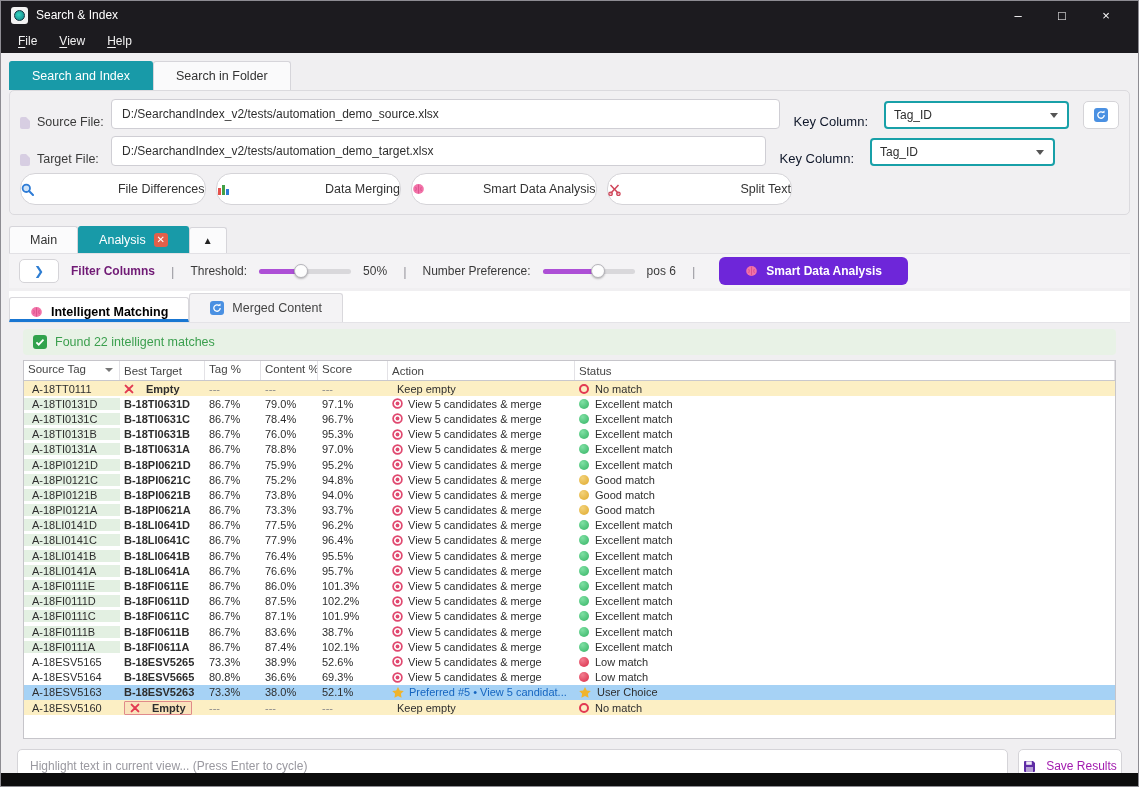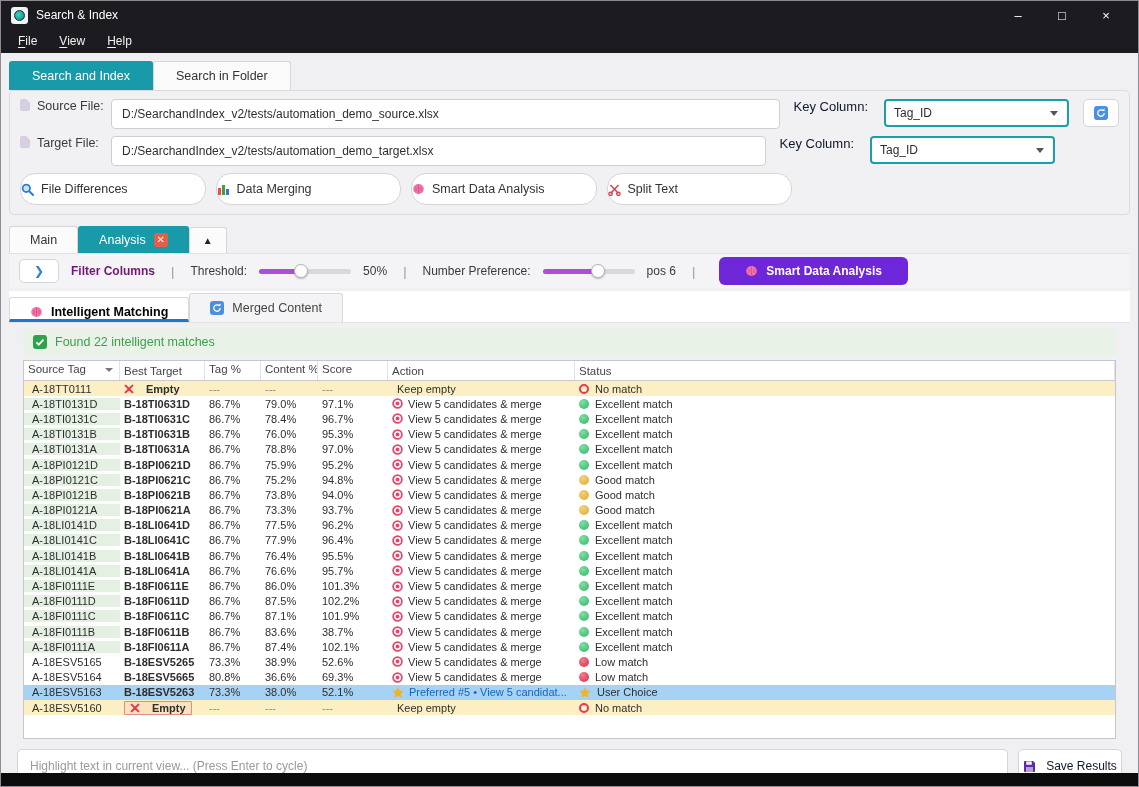"Source File:" .file-row { align-items: flex-start -> flex-end }
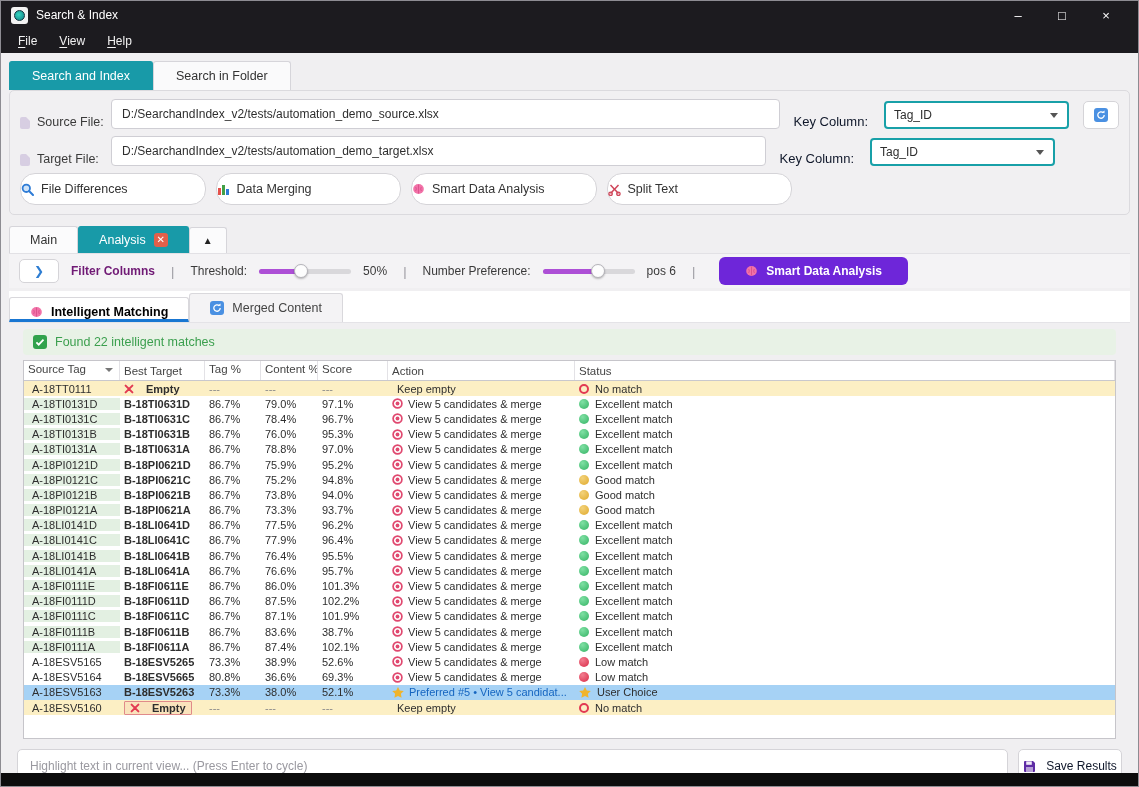"File Differences" .action-btn { justify-content: flex-start -> space-between }
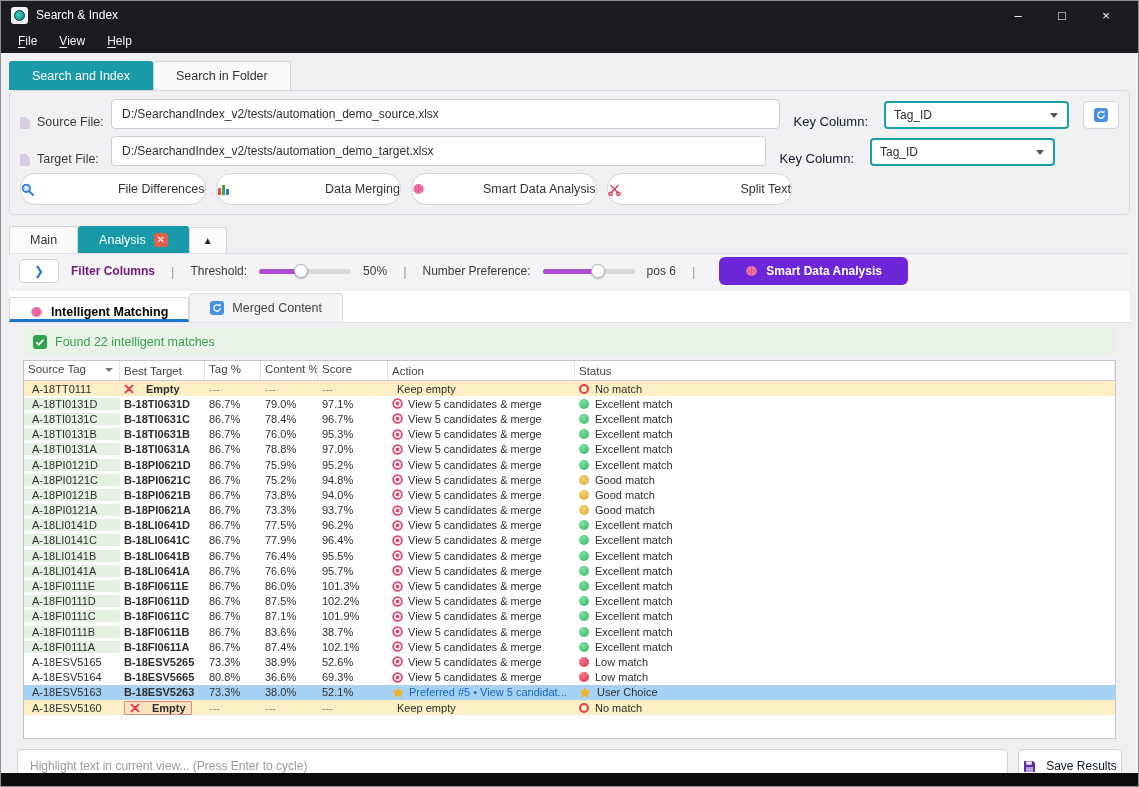"Save Results" .save-btn { color: #0f172a -> #a21caf }
